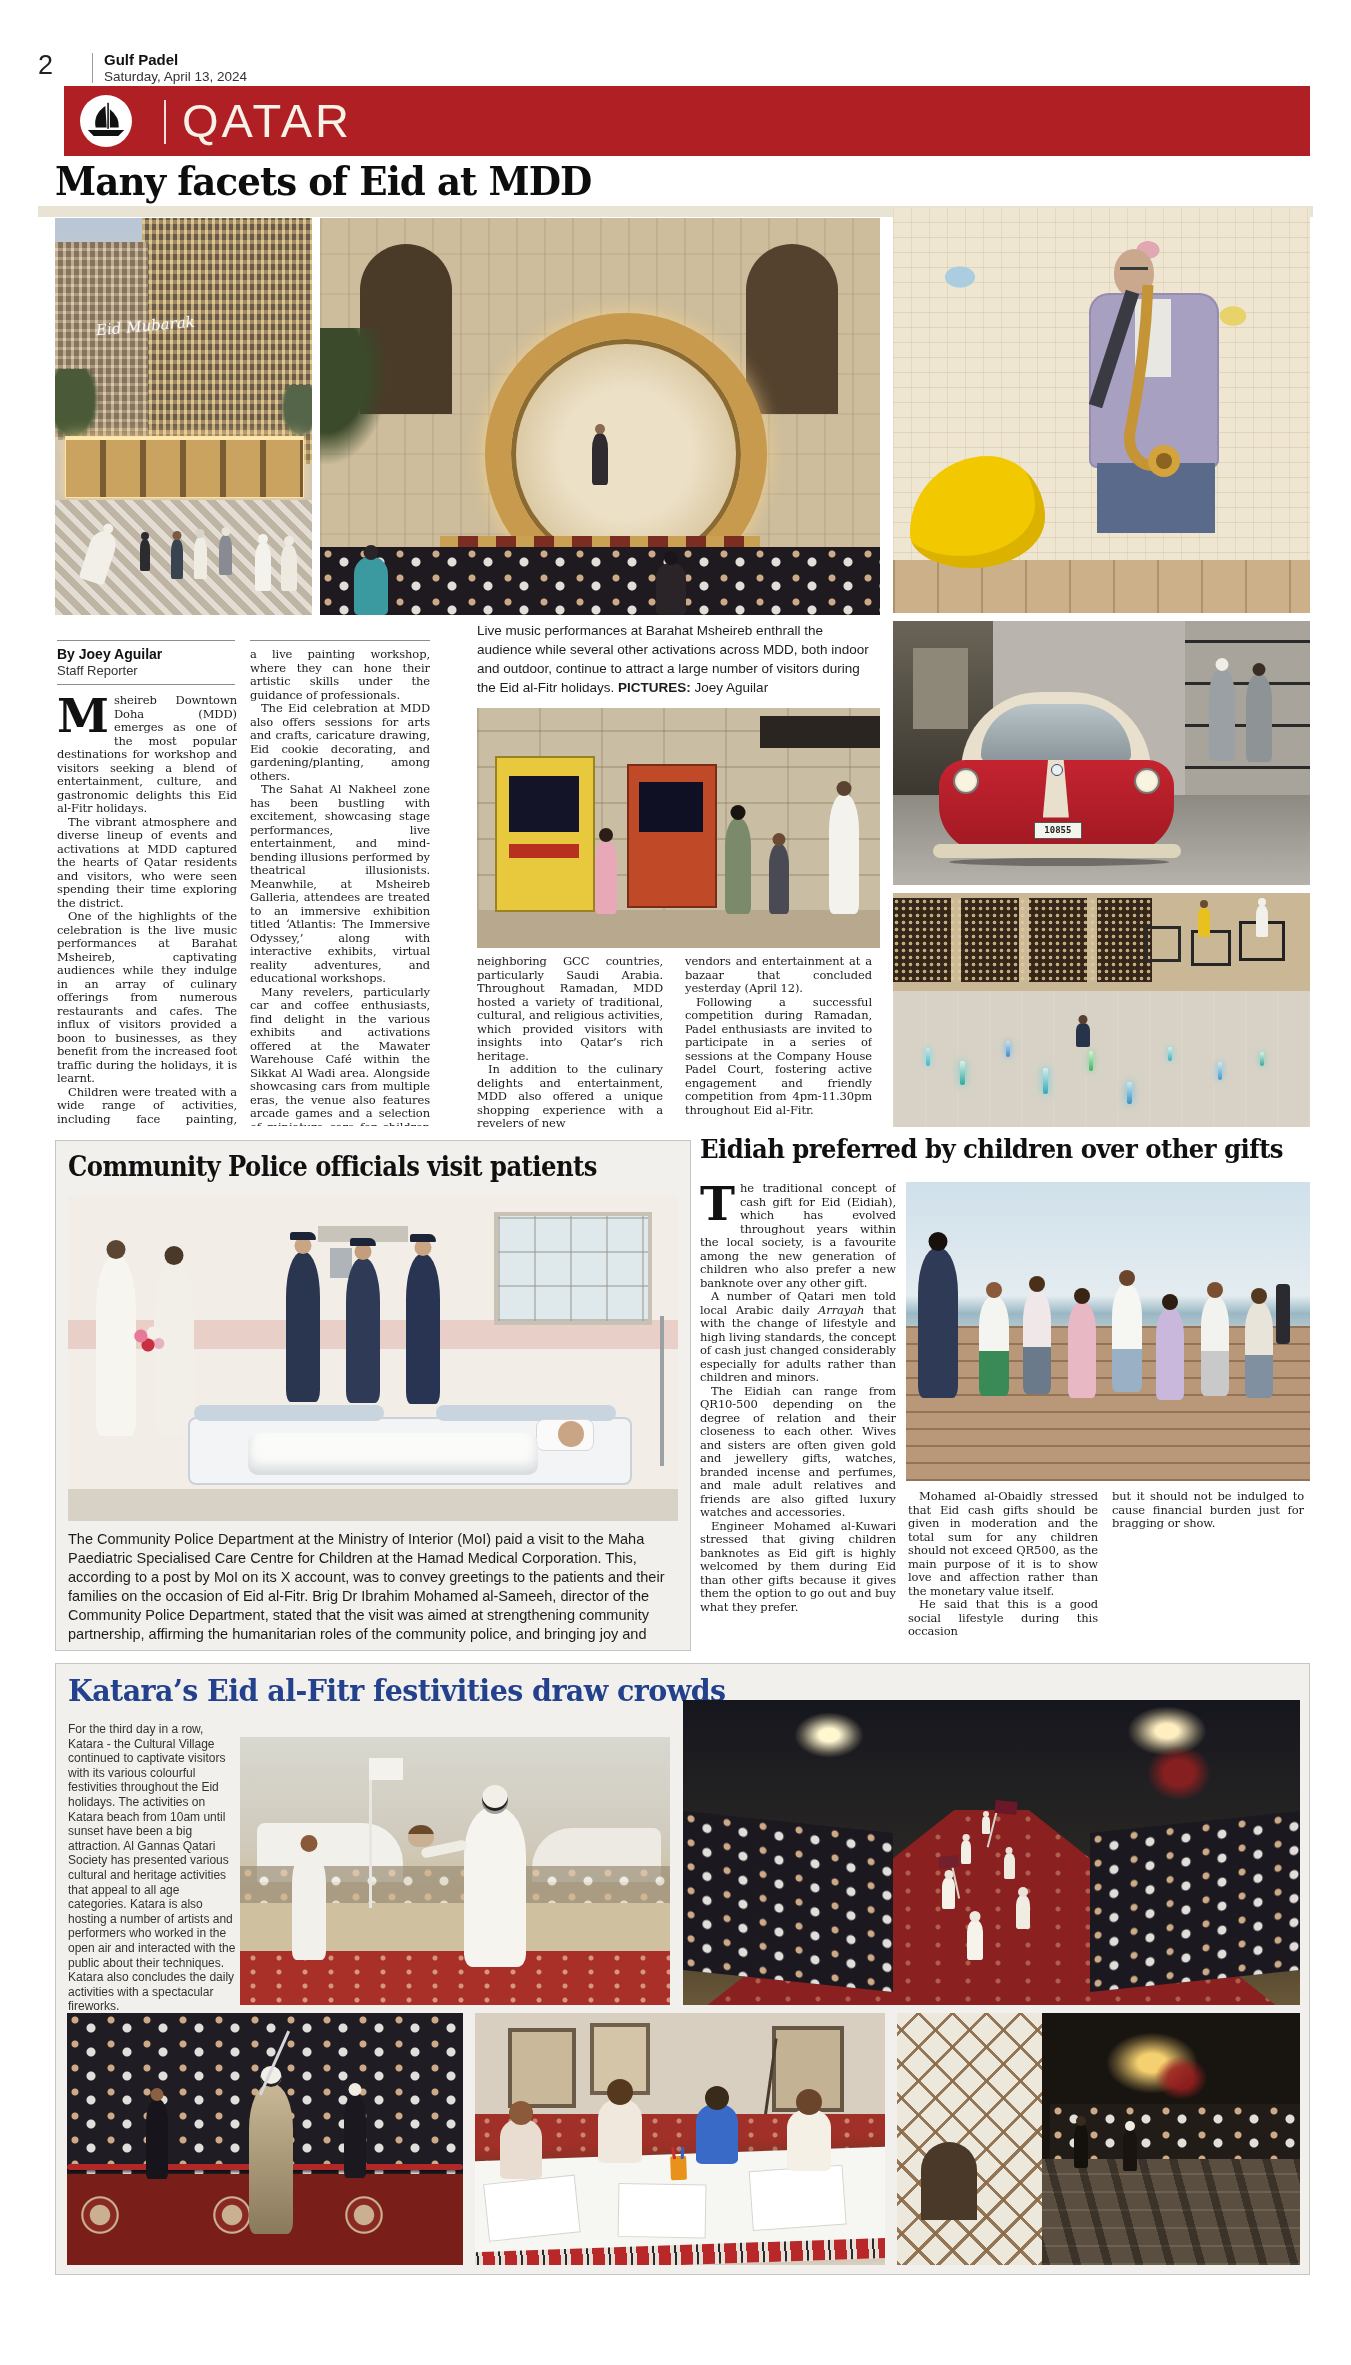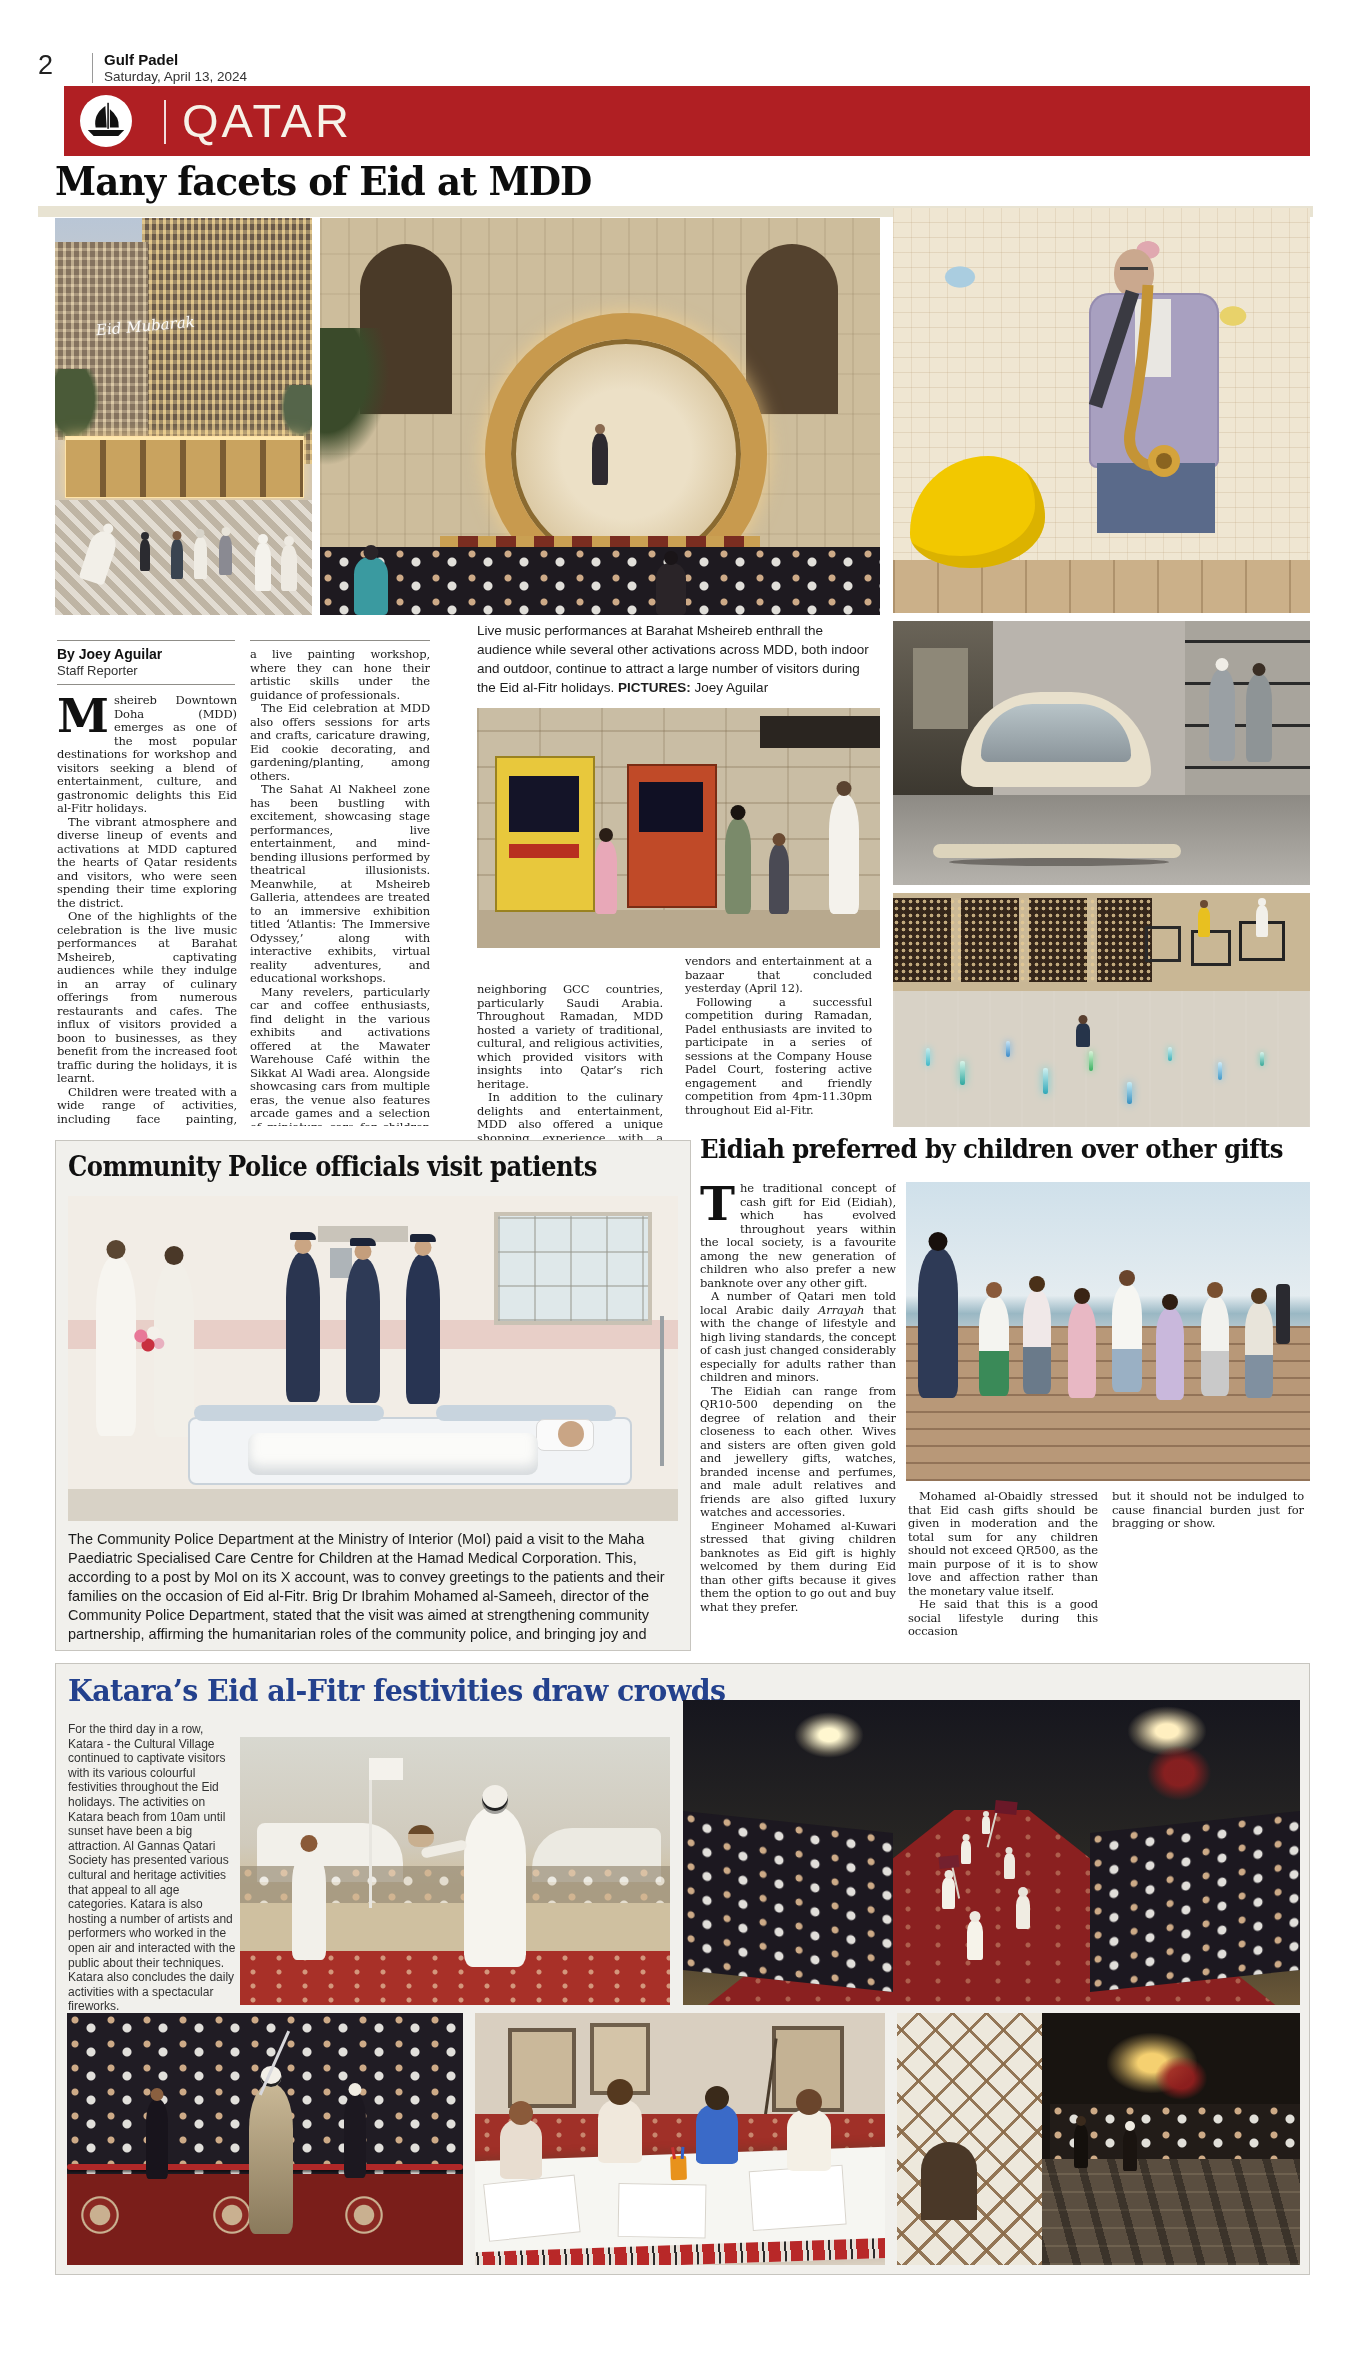"10855" div.abs { html: none -> <div> <div></div> <div></div> <div></div> <div></div> <div>10855</div> </div> }
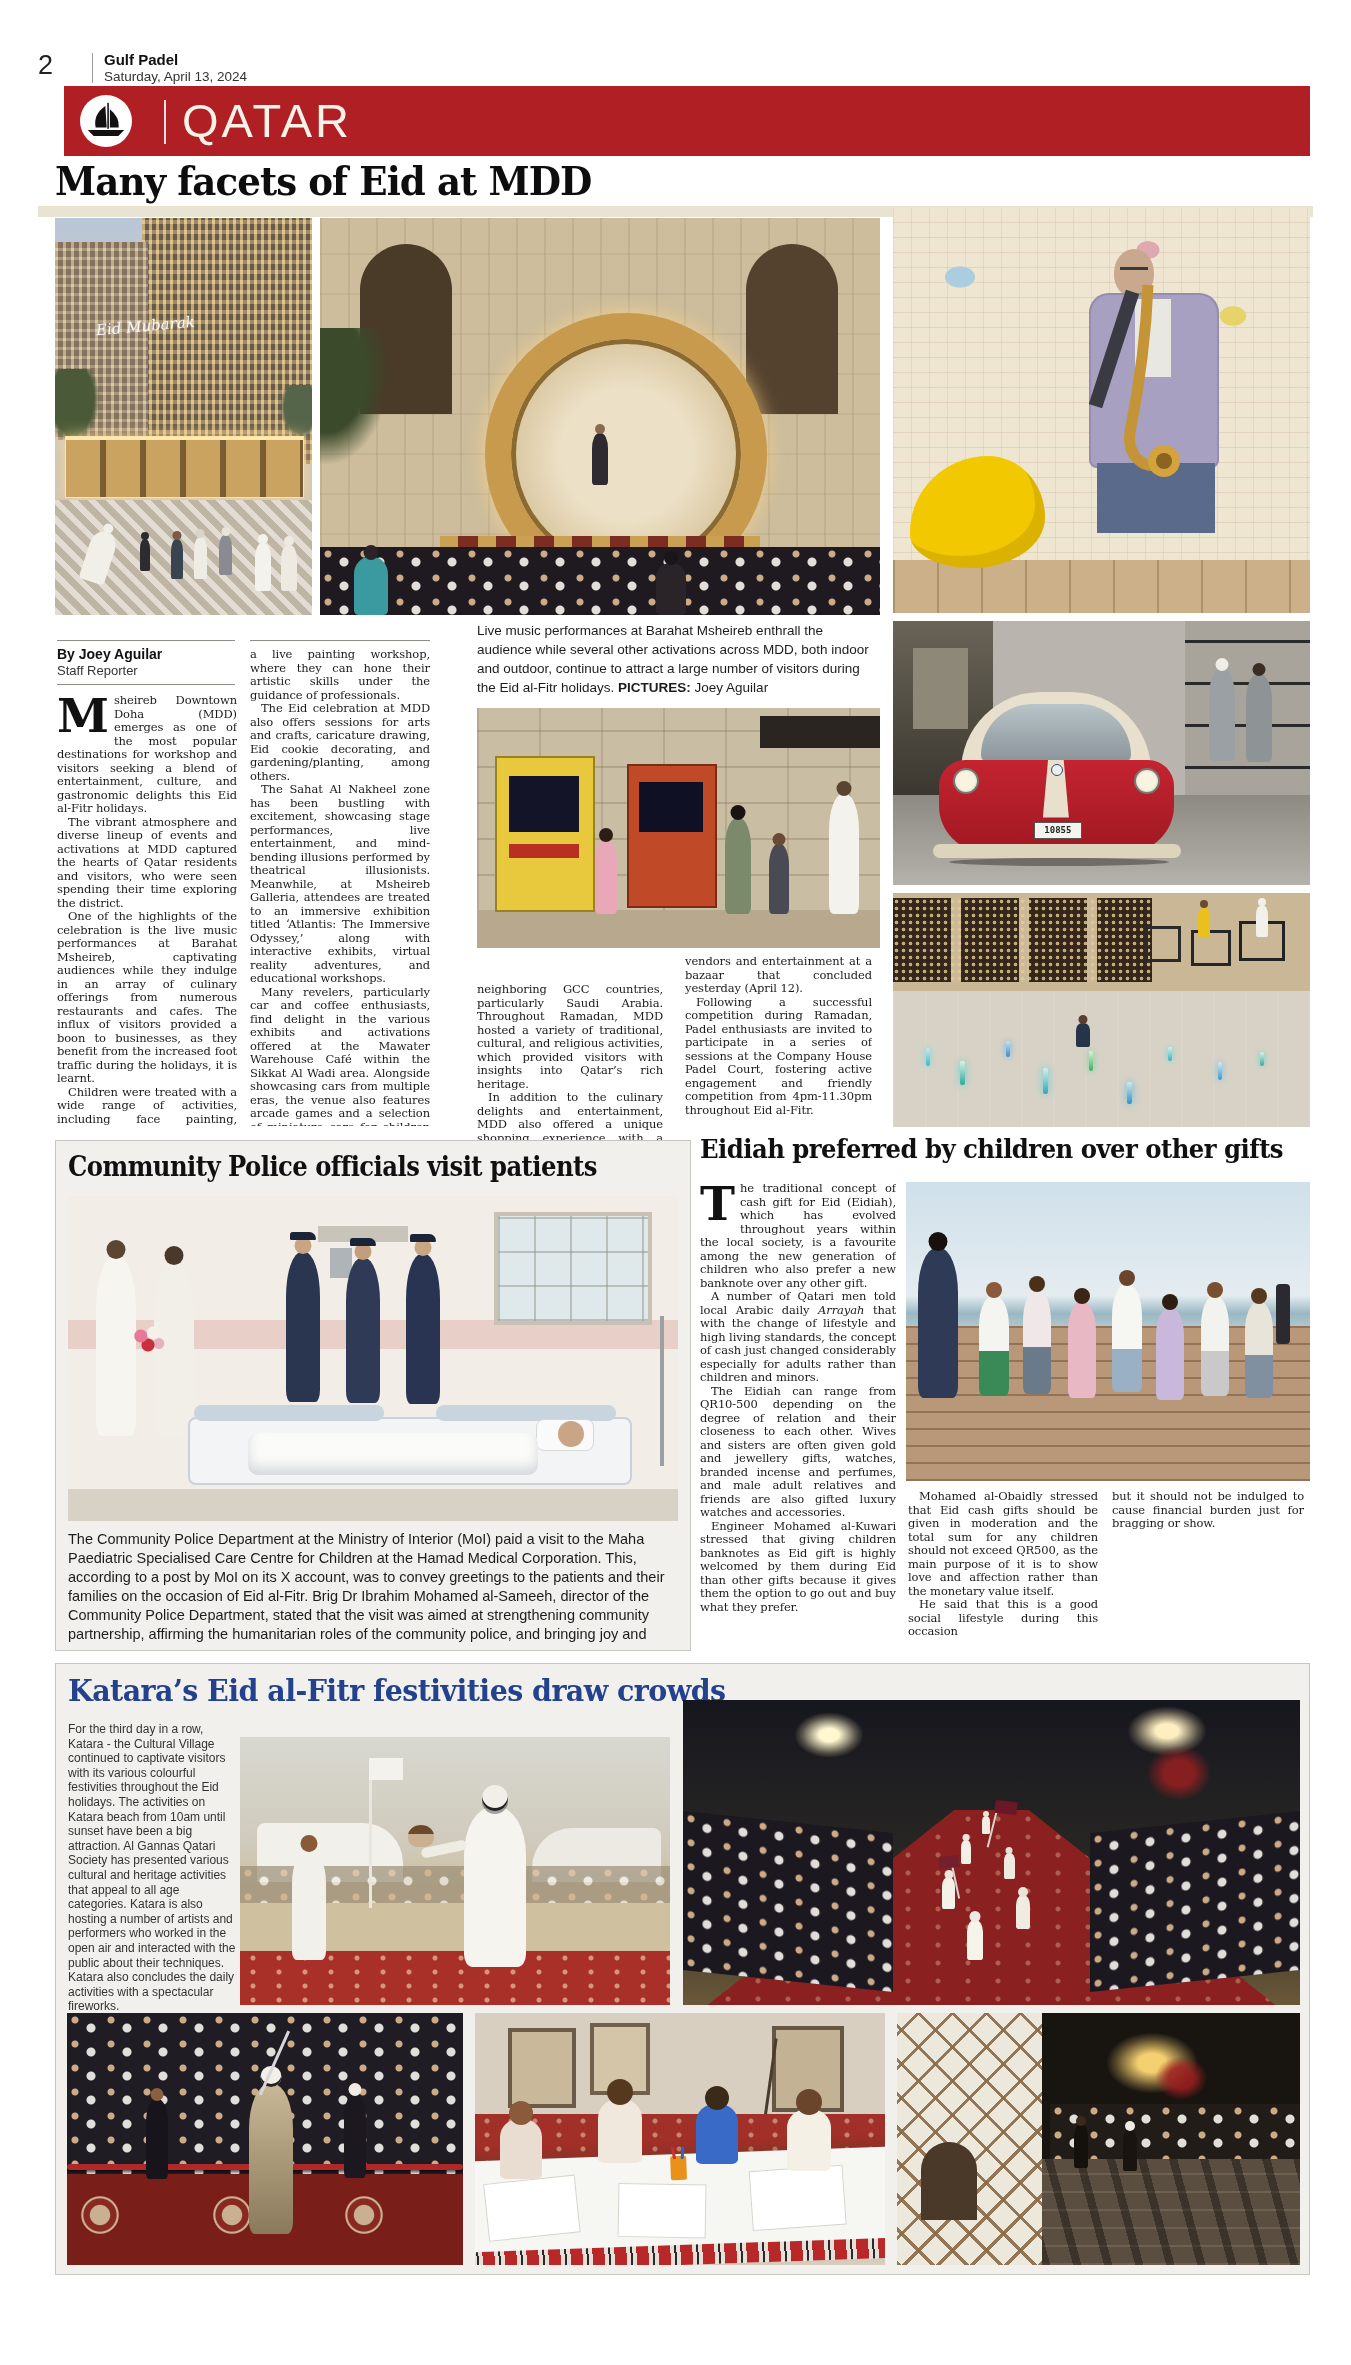"neighboring GCC countries, particularly" div.bodycol { top: 983px -> 955px }
